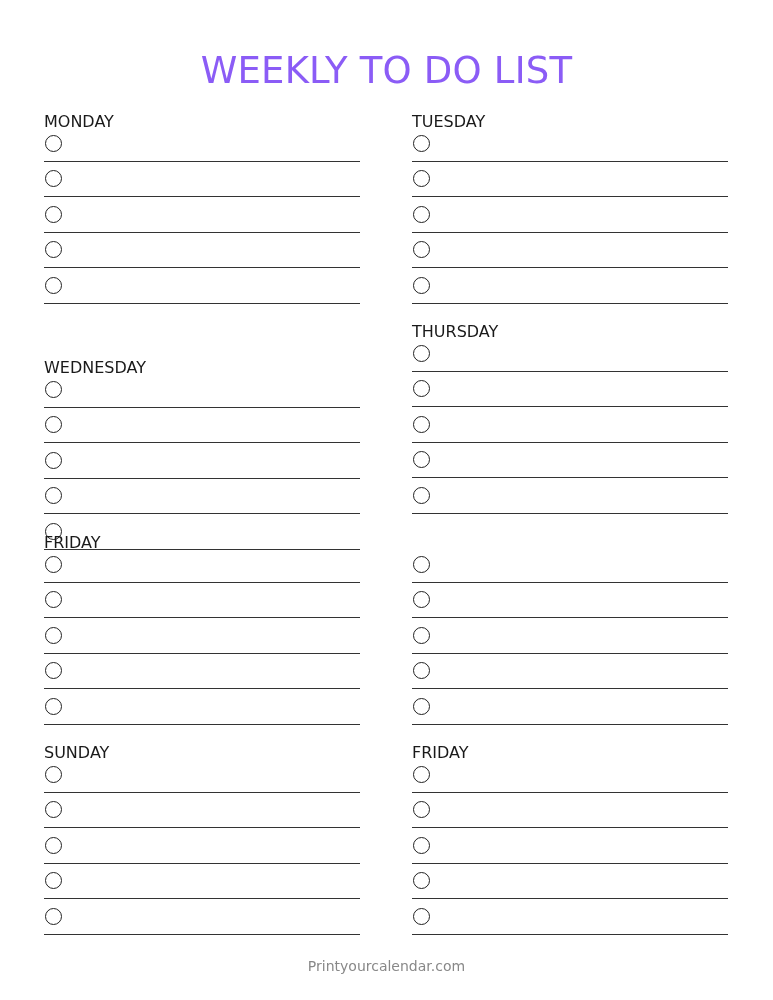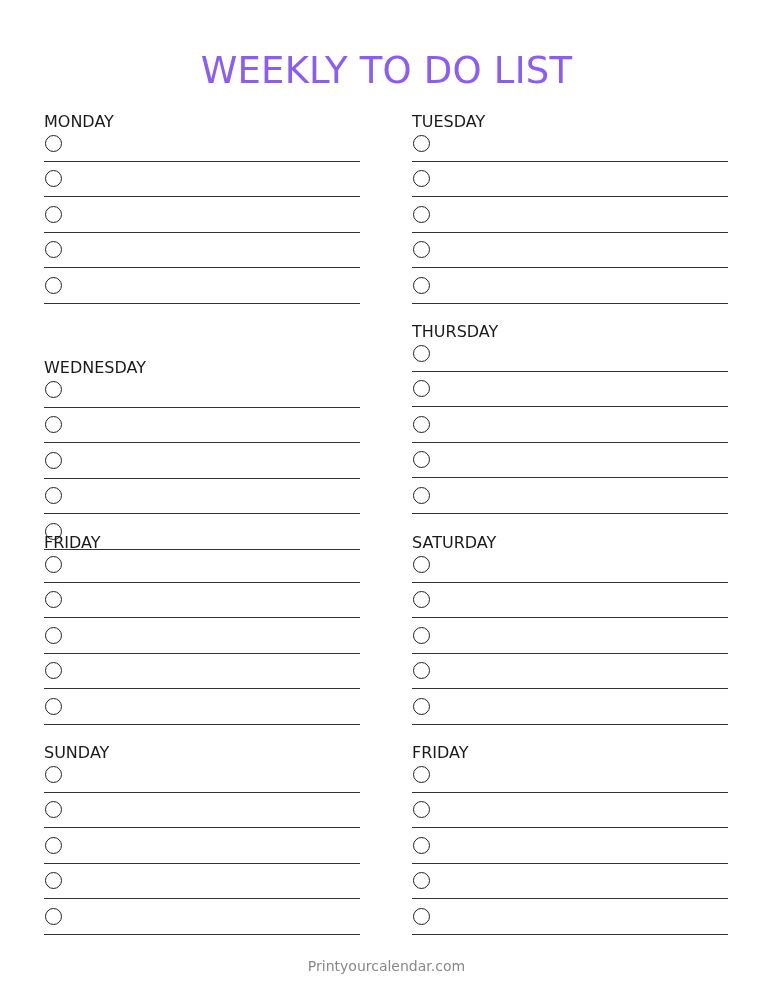"SATURDAY" div.section-heading { html: <div>SATURDAY</div> -> none }
